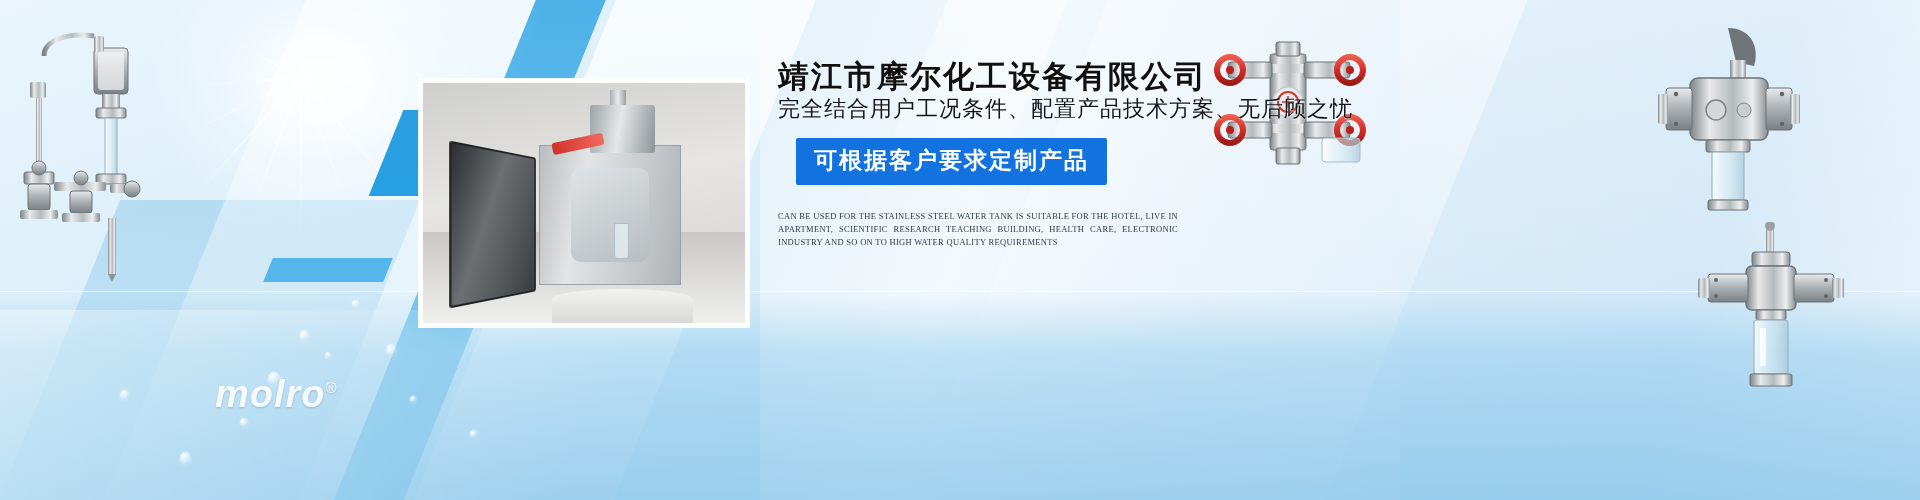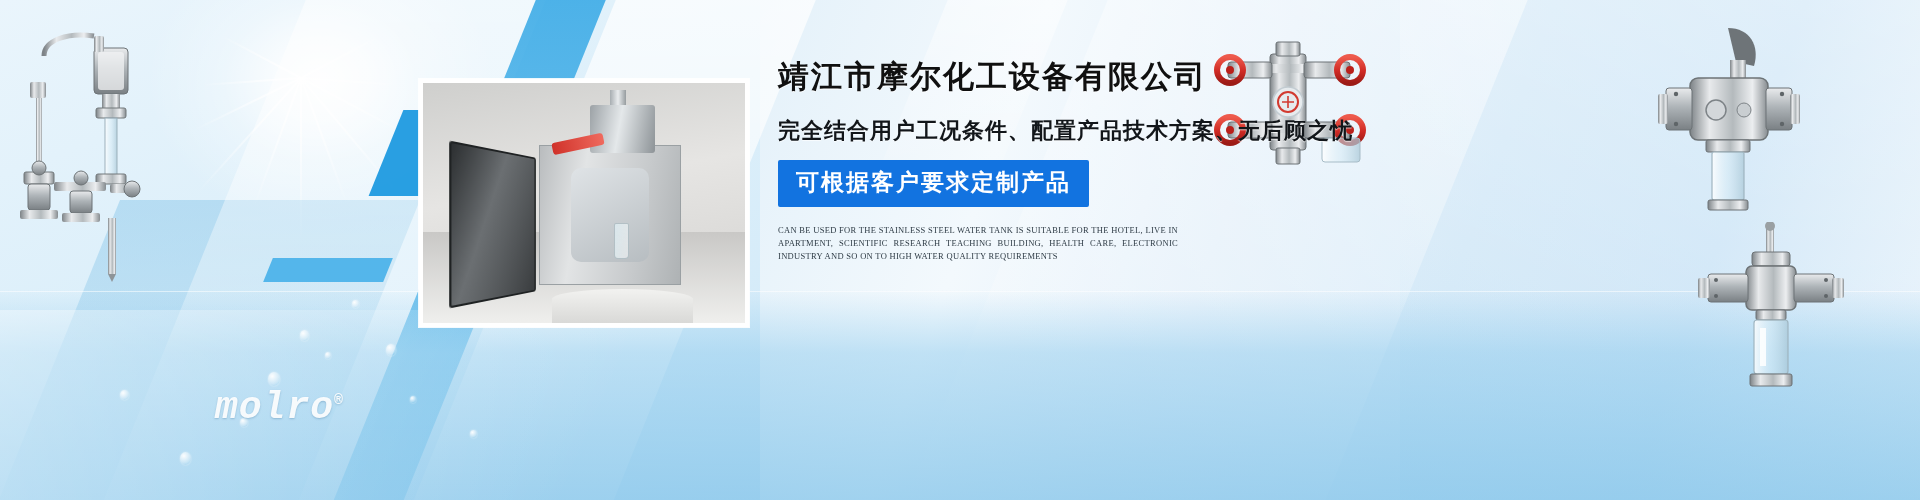"完全结合用户工况条件、配置产品技术方案、无后顾之忧" #subline { font-weight: 700 -> 400; margin-top: 22px -> 0 }
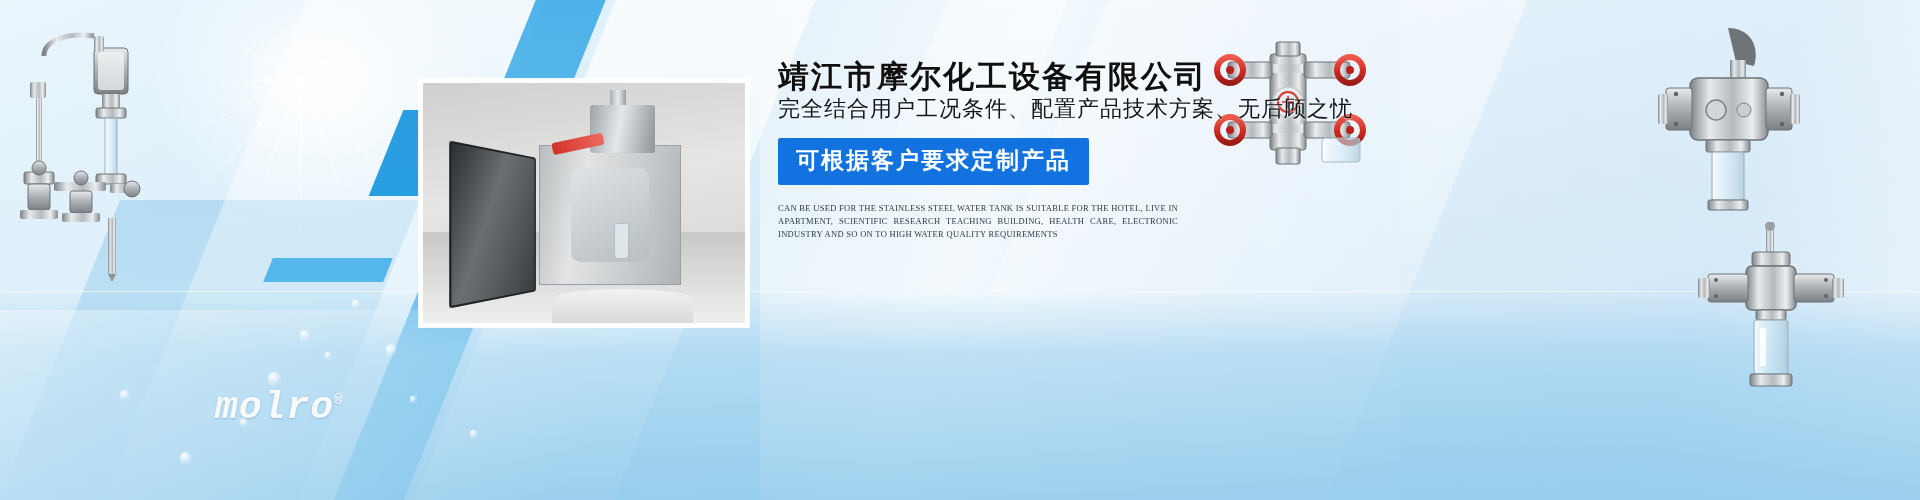"可根据客户要求定制产品" #custom-box { margin-left: none -> 18px }
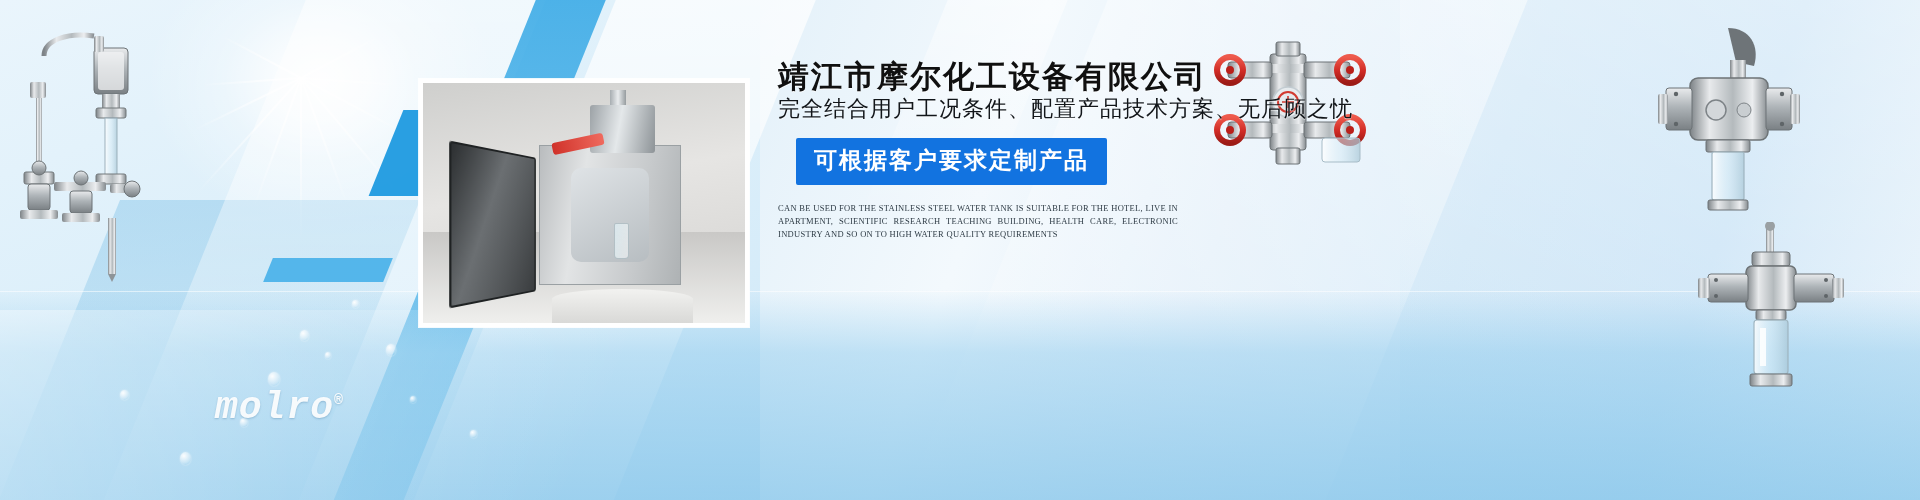"CAN BE USED FOR THE" #english-note { margin-top: 17px -> 25px }
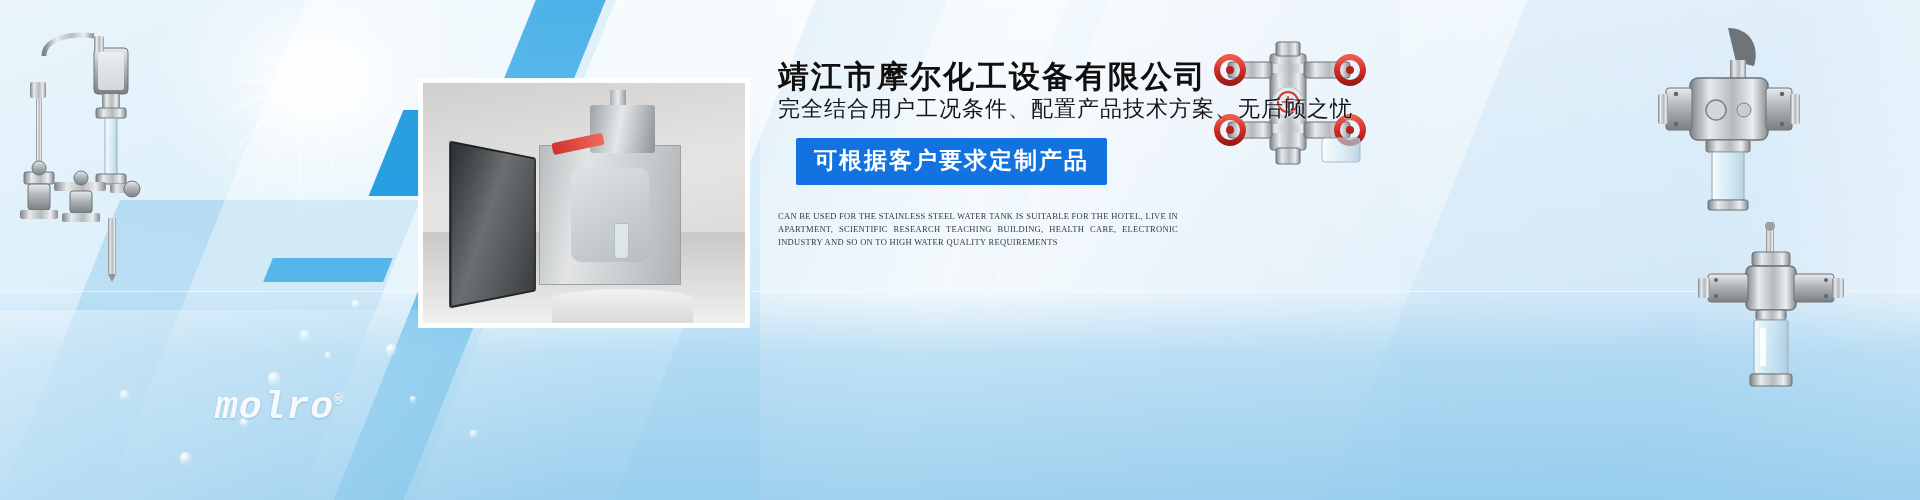"molro®" #watermark { font-family: Liberation Mono, monospace -> Liberation Sans, sans-serif; top: 386px -> 373px }
